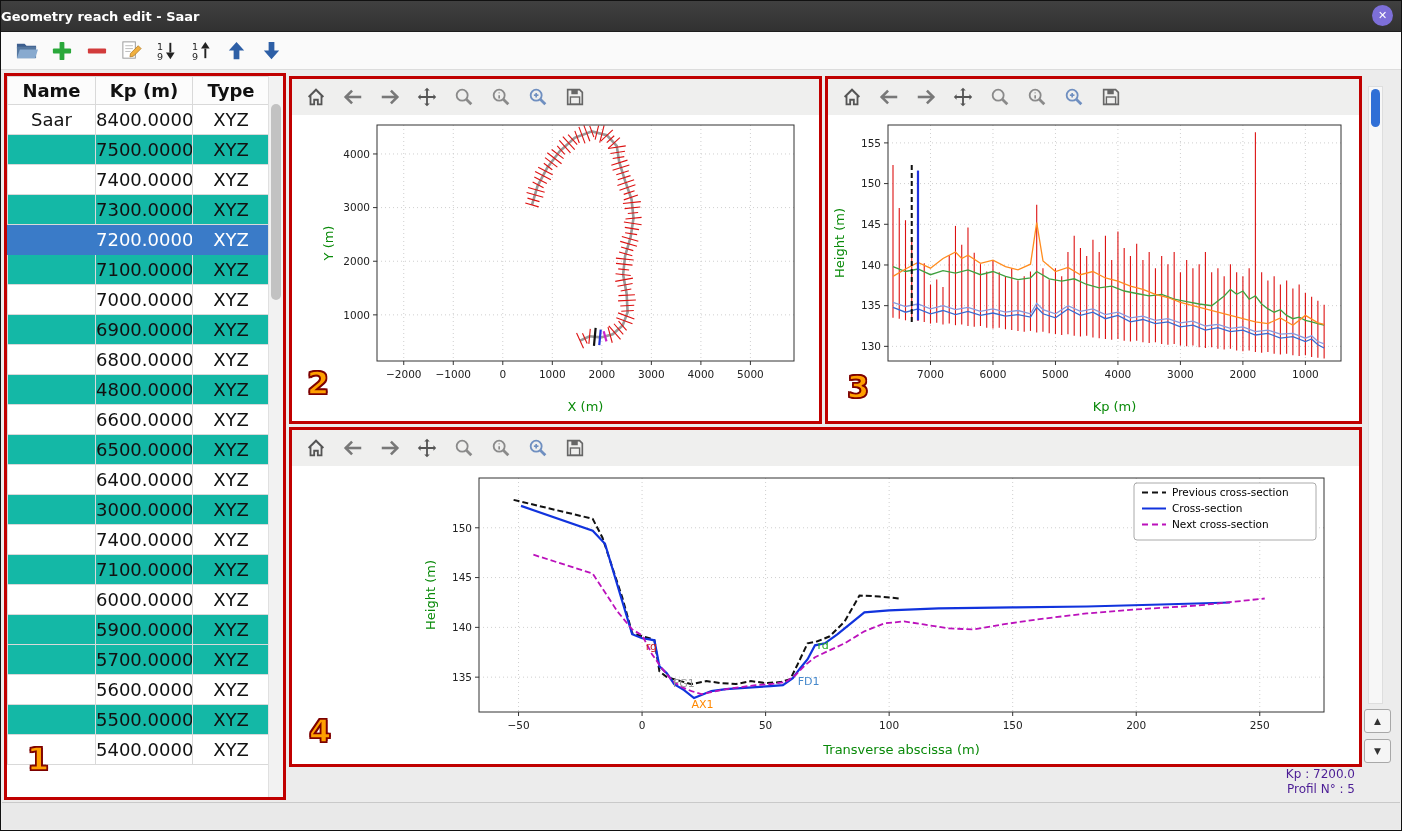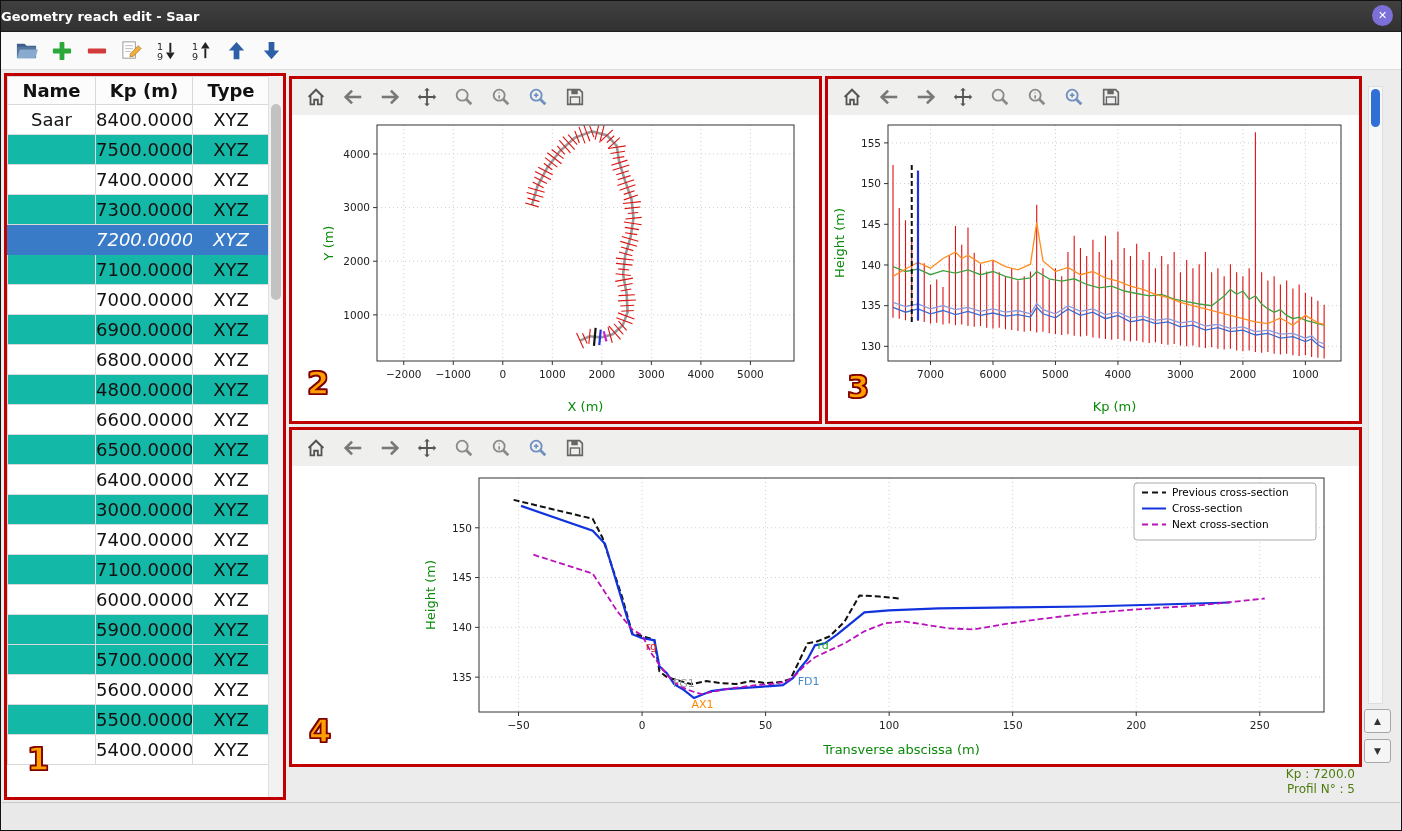"7200.0000" table.xs tr.selected td { font-style: italic -> none }
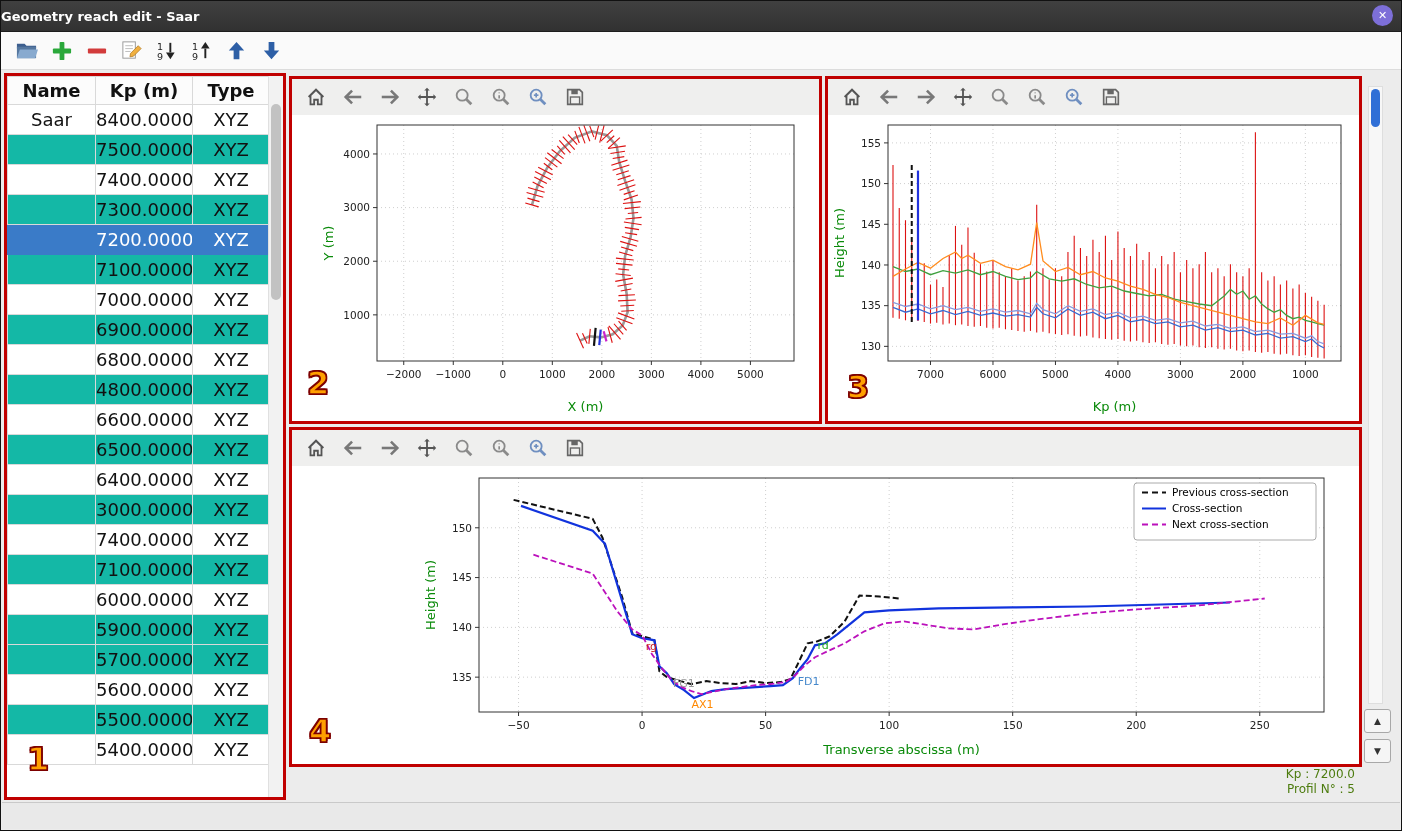"Kp : 7200.0" .status-labels { color: #4d7c0f -> #4c1d95 }
